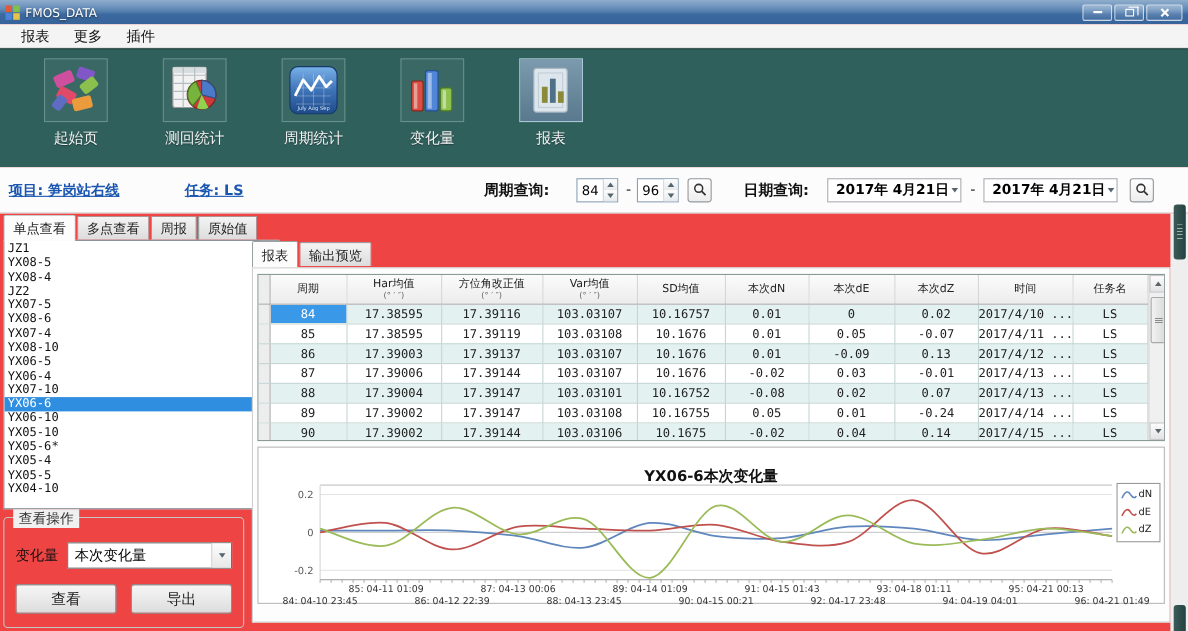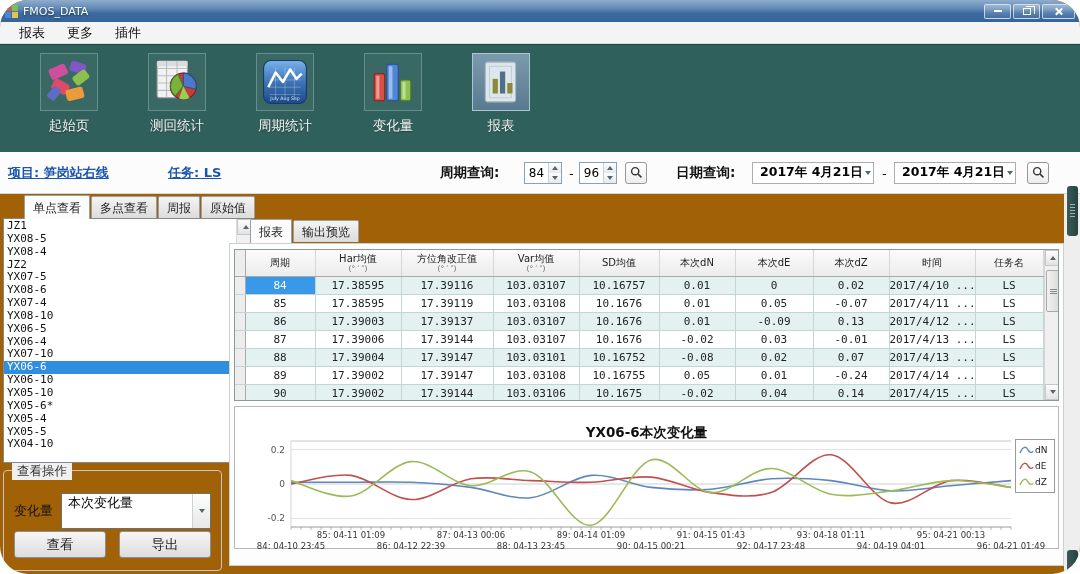"FMOS_DATA" .window { background: #a16207 -> #ef4444; border-radius: 28px -> none }
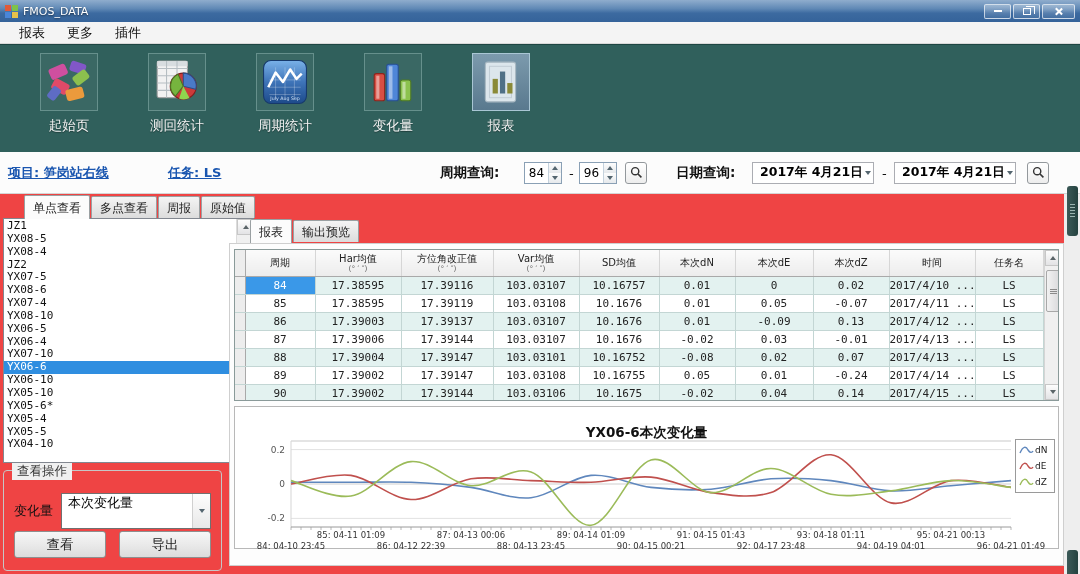"单点查看" .tab.active { margin-left: 21px -> none }
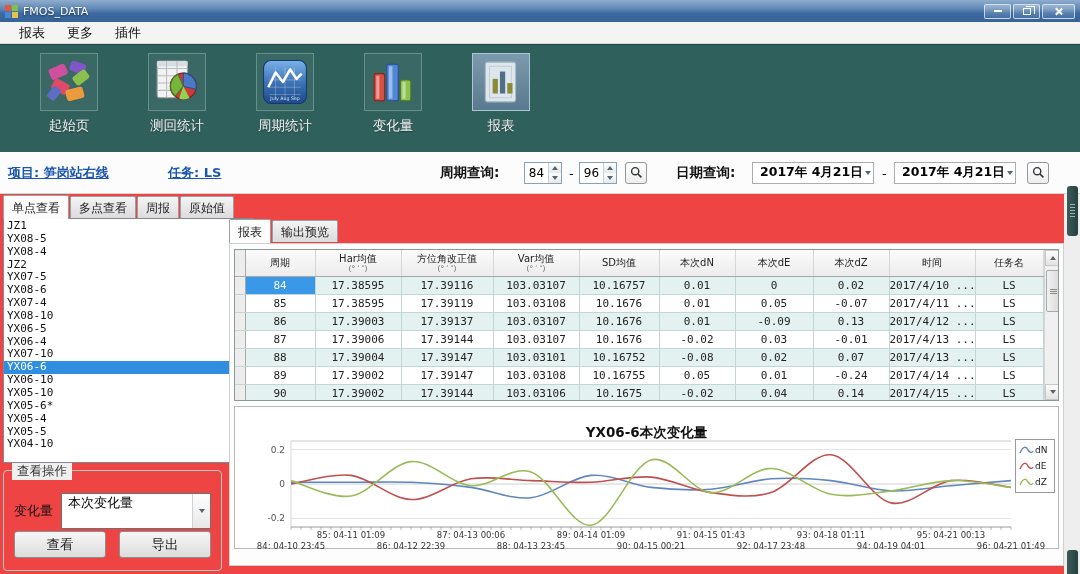"本次变化量" .combo { align-items: flex-start -> center; height: 36px -> 24px }
